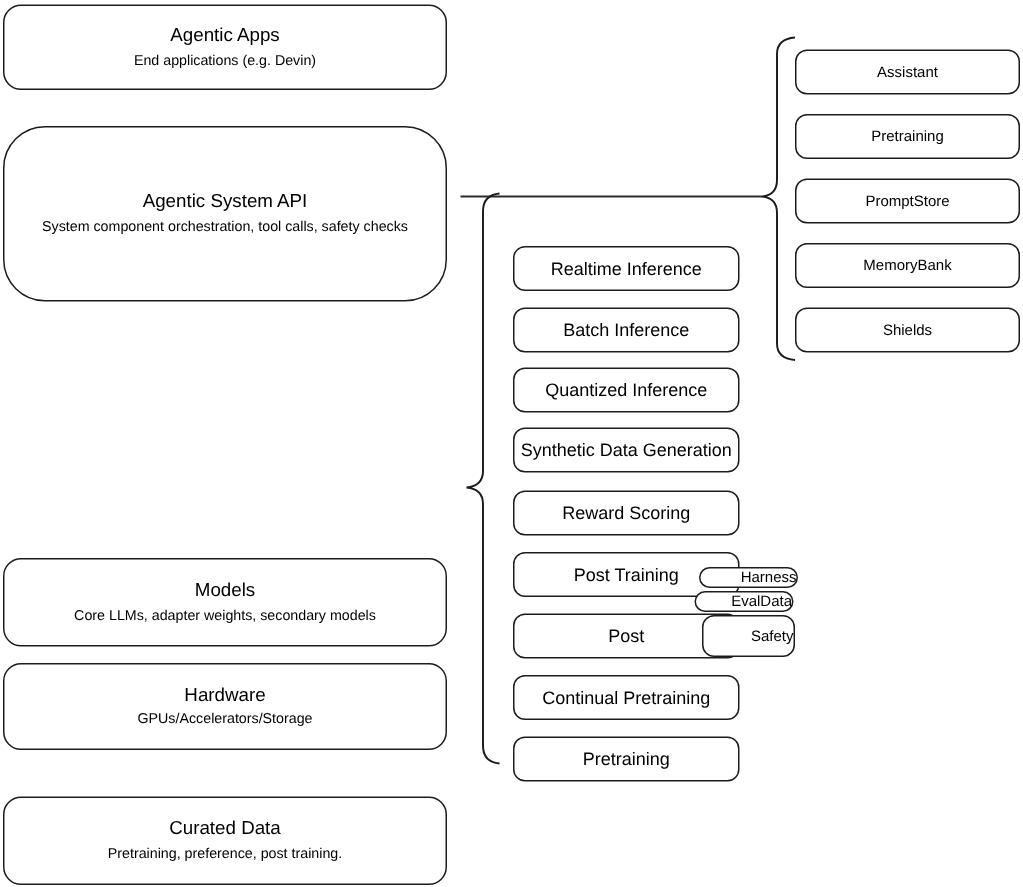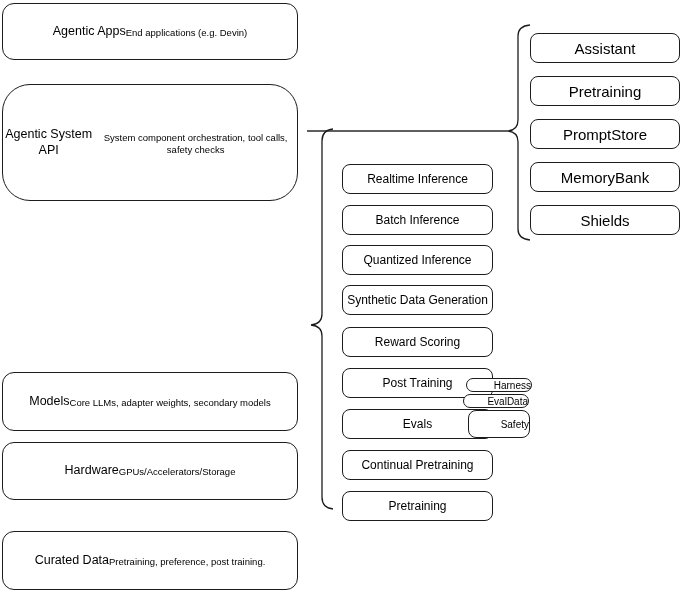"Agentic Apps" .node { flex-direction: row -> column }
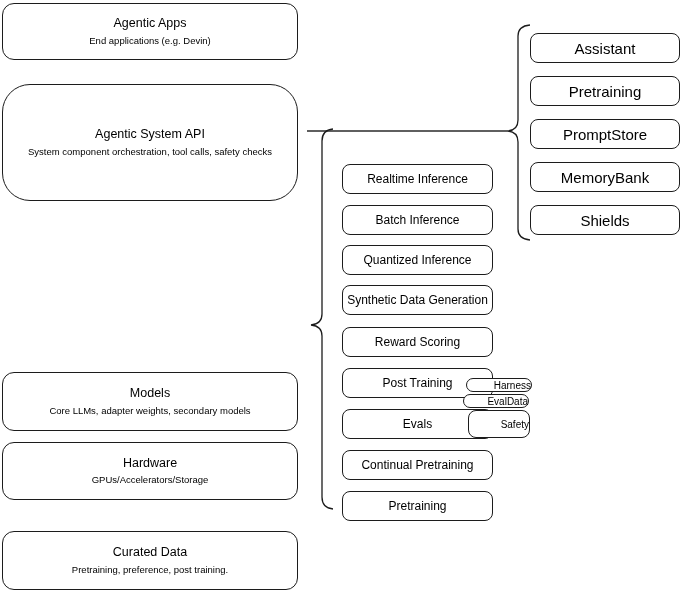"Assistant" .right-box { font-size: 15px -> 10px }
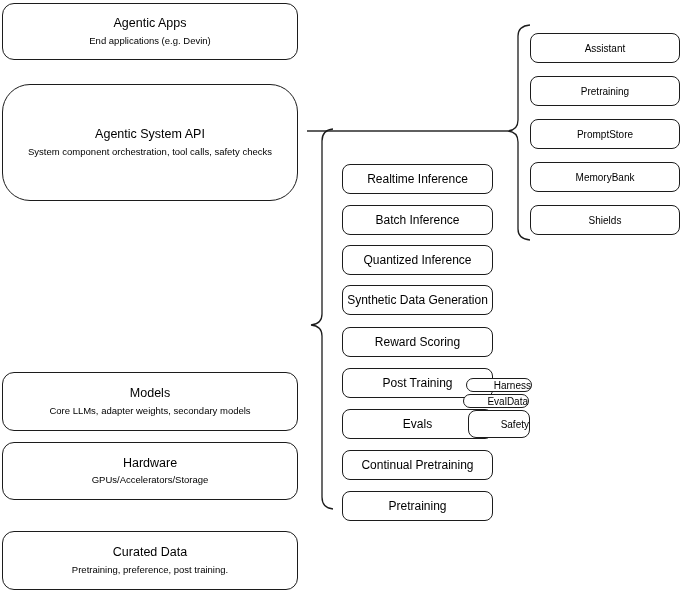"Evals" span { text: Evals -> Post }
